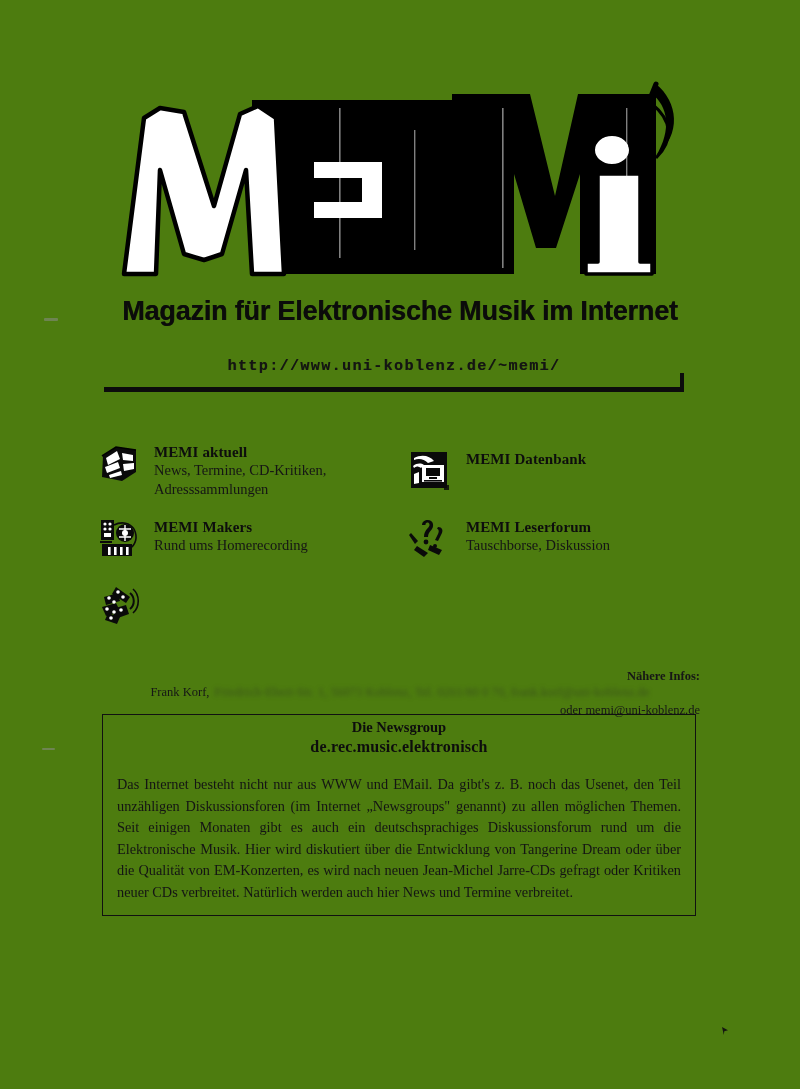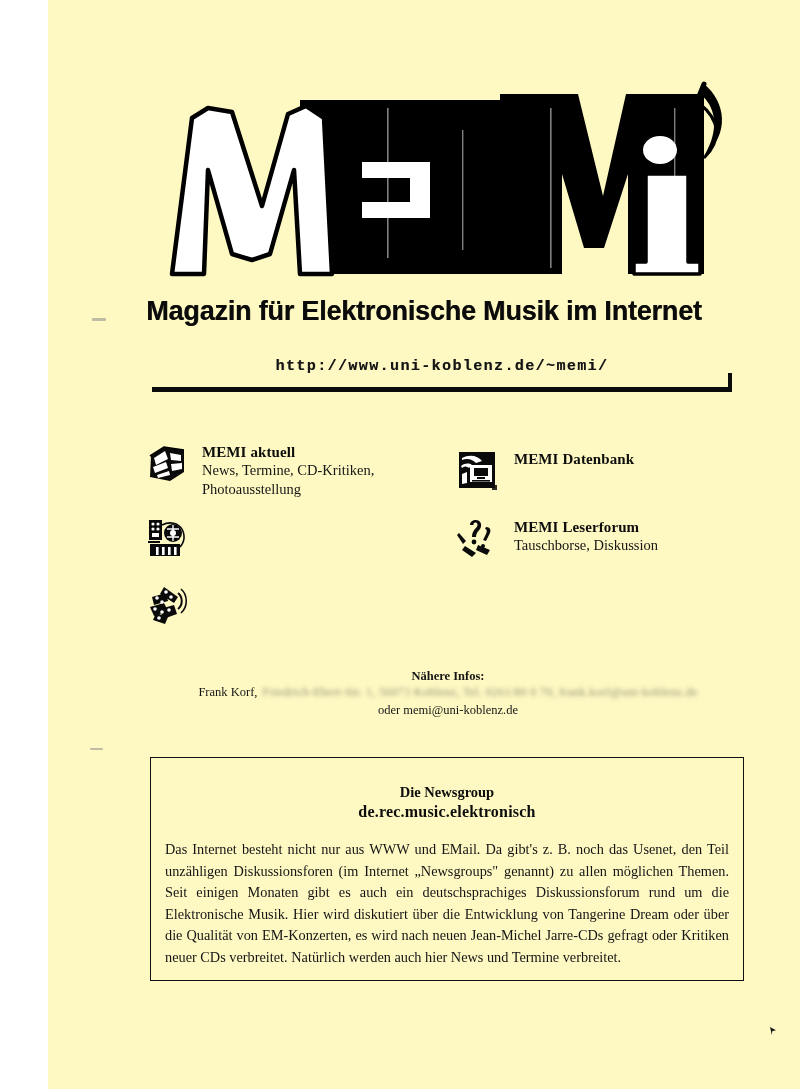"Magazin für Elektronische Musik im" .page { background: #fef9c3 -> #4d7c0f; margin-left: 48px -> none }
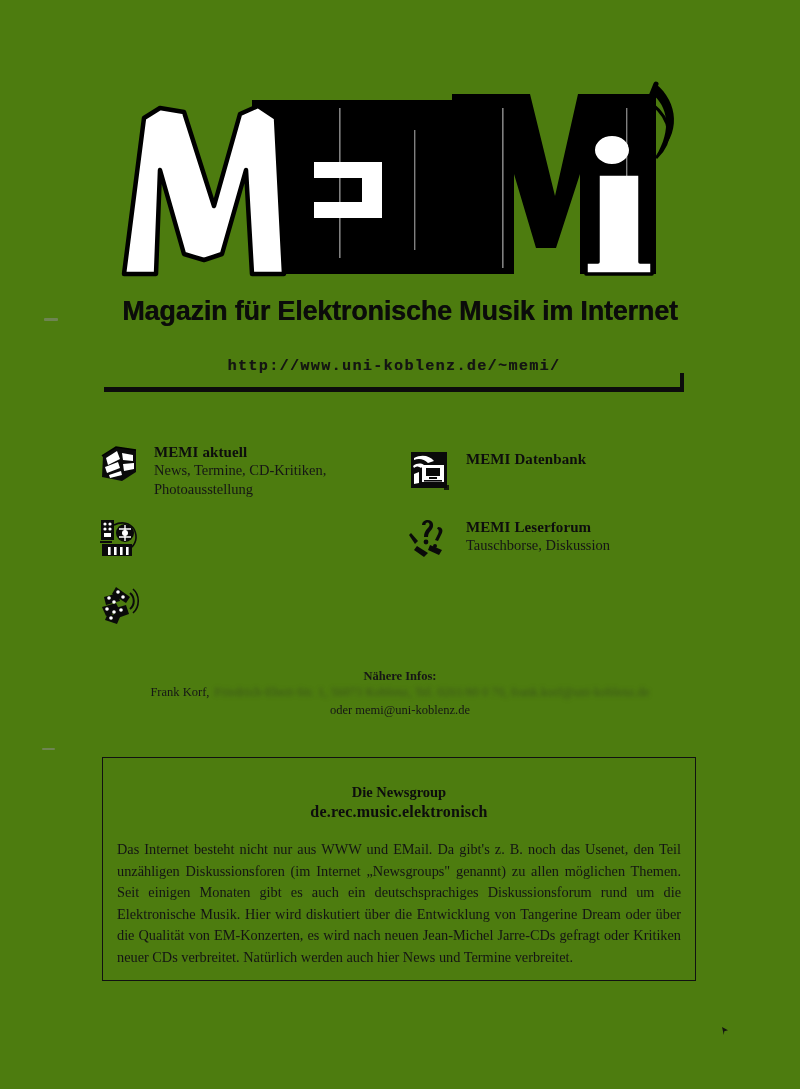"Photoausstellung" div.menu-desc { text: Photoausstellung -> Adresssammlungen }
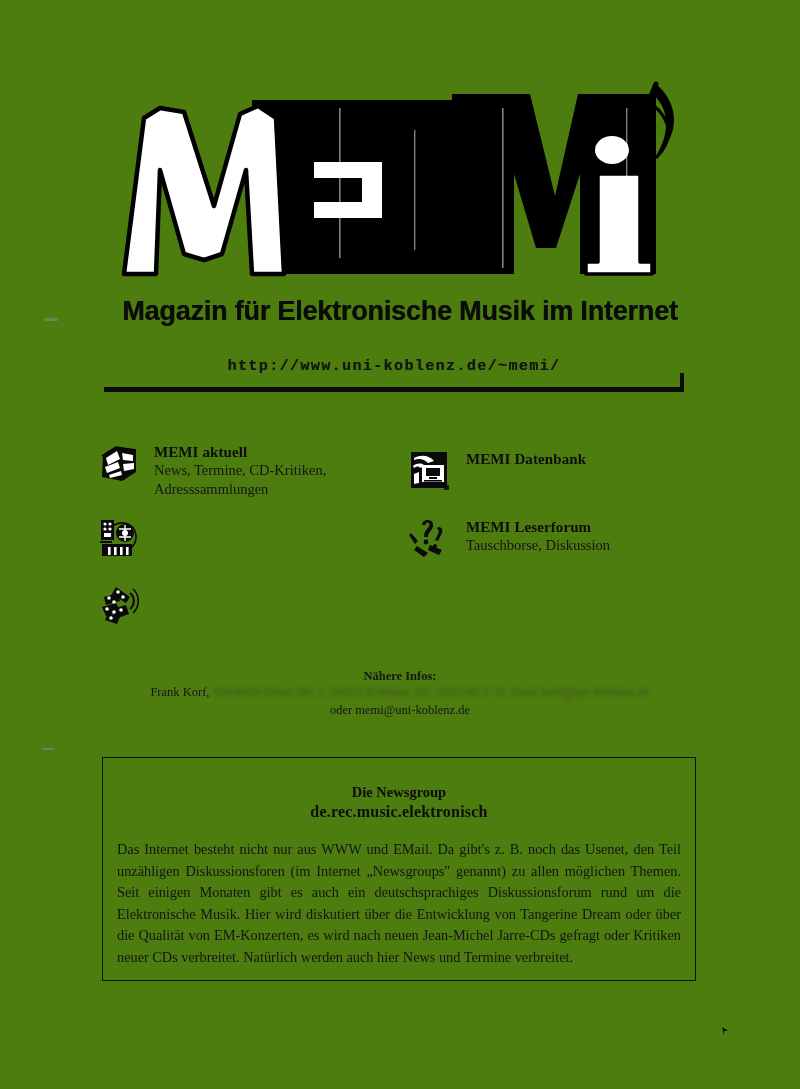"MEMI Makers" div.menu-text { html: none -> <div> <div>MEMI Makers</div> <div>Rund ums Homerecording</div> </div> }
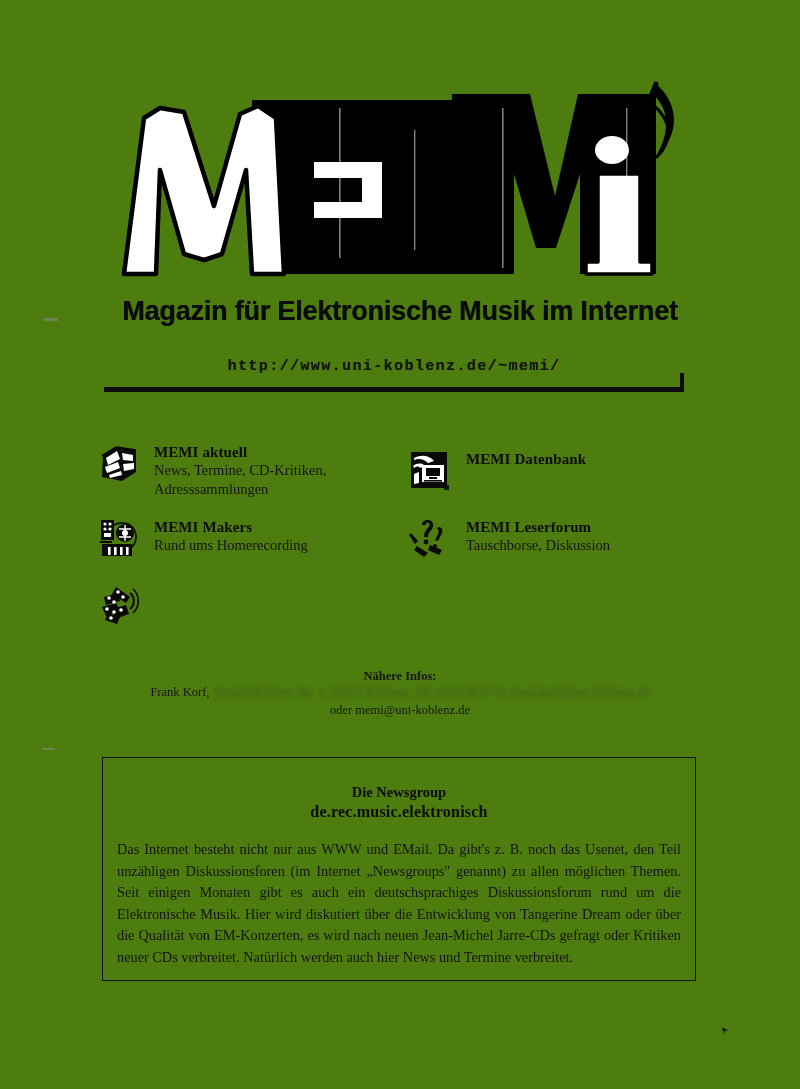"Nähere Infos:" .contact { text-align: center -> right }
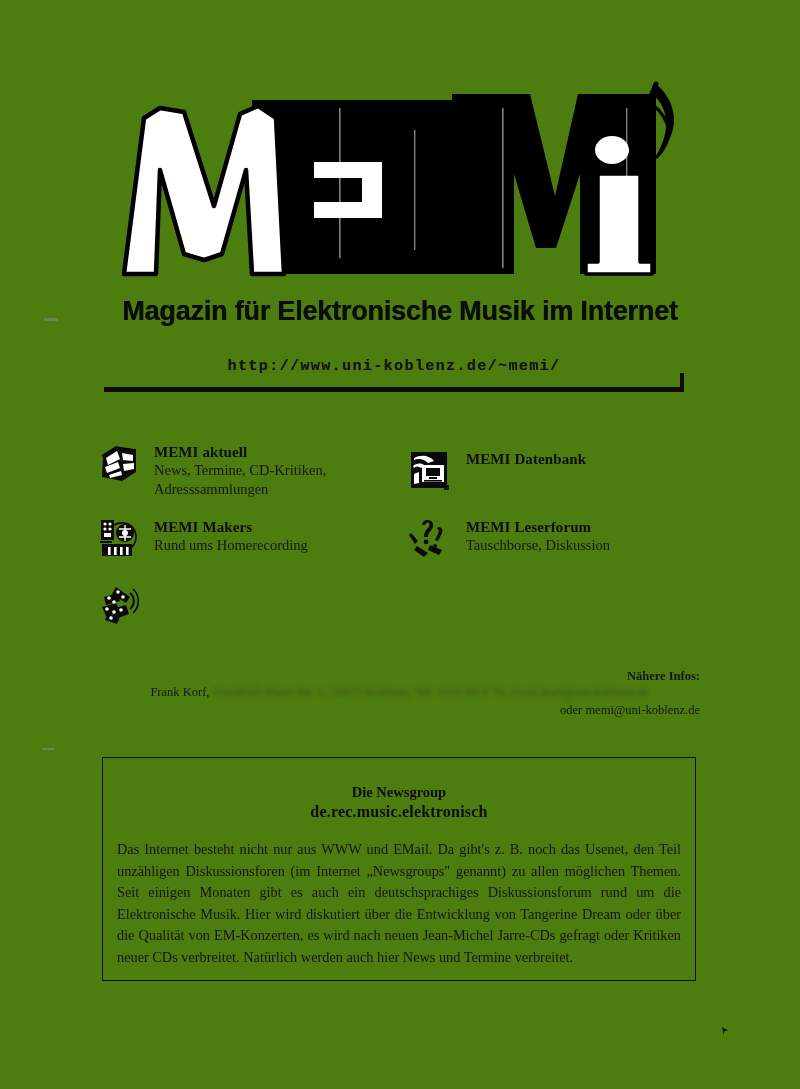"Die Newsgroup" .news-box { padding: 24px 10px 12px 10px -> 2px 10px 12px 10px; top: 757px -> 714px }
